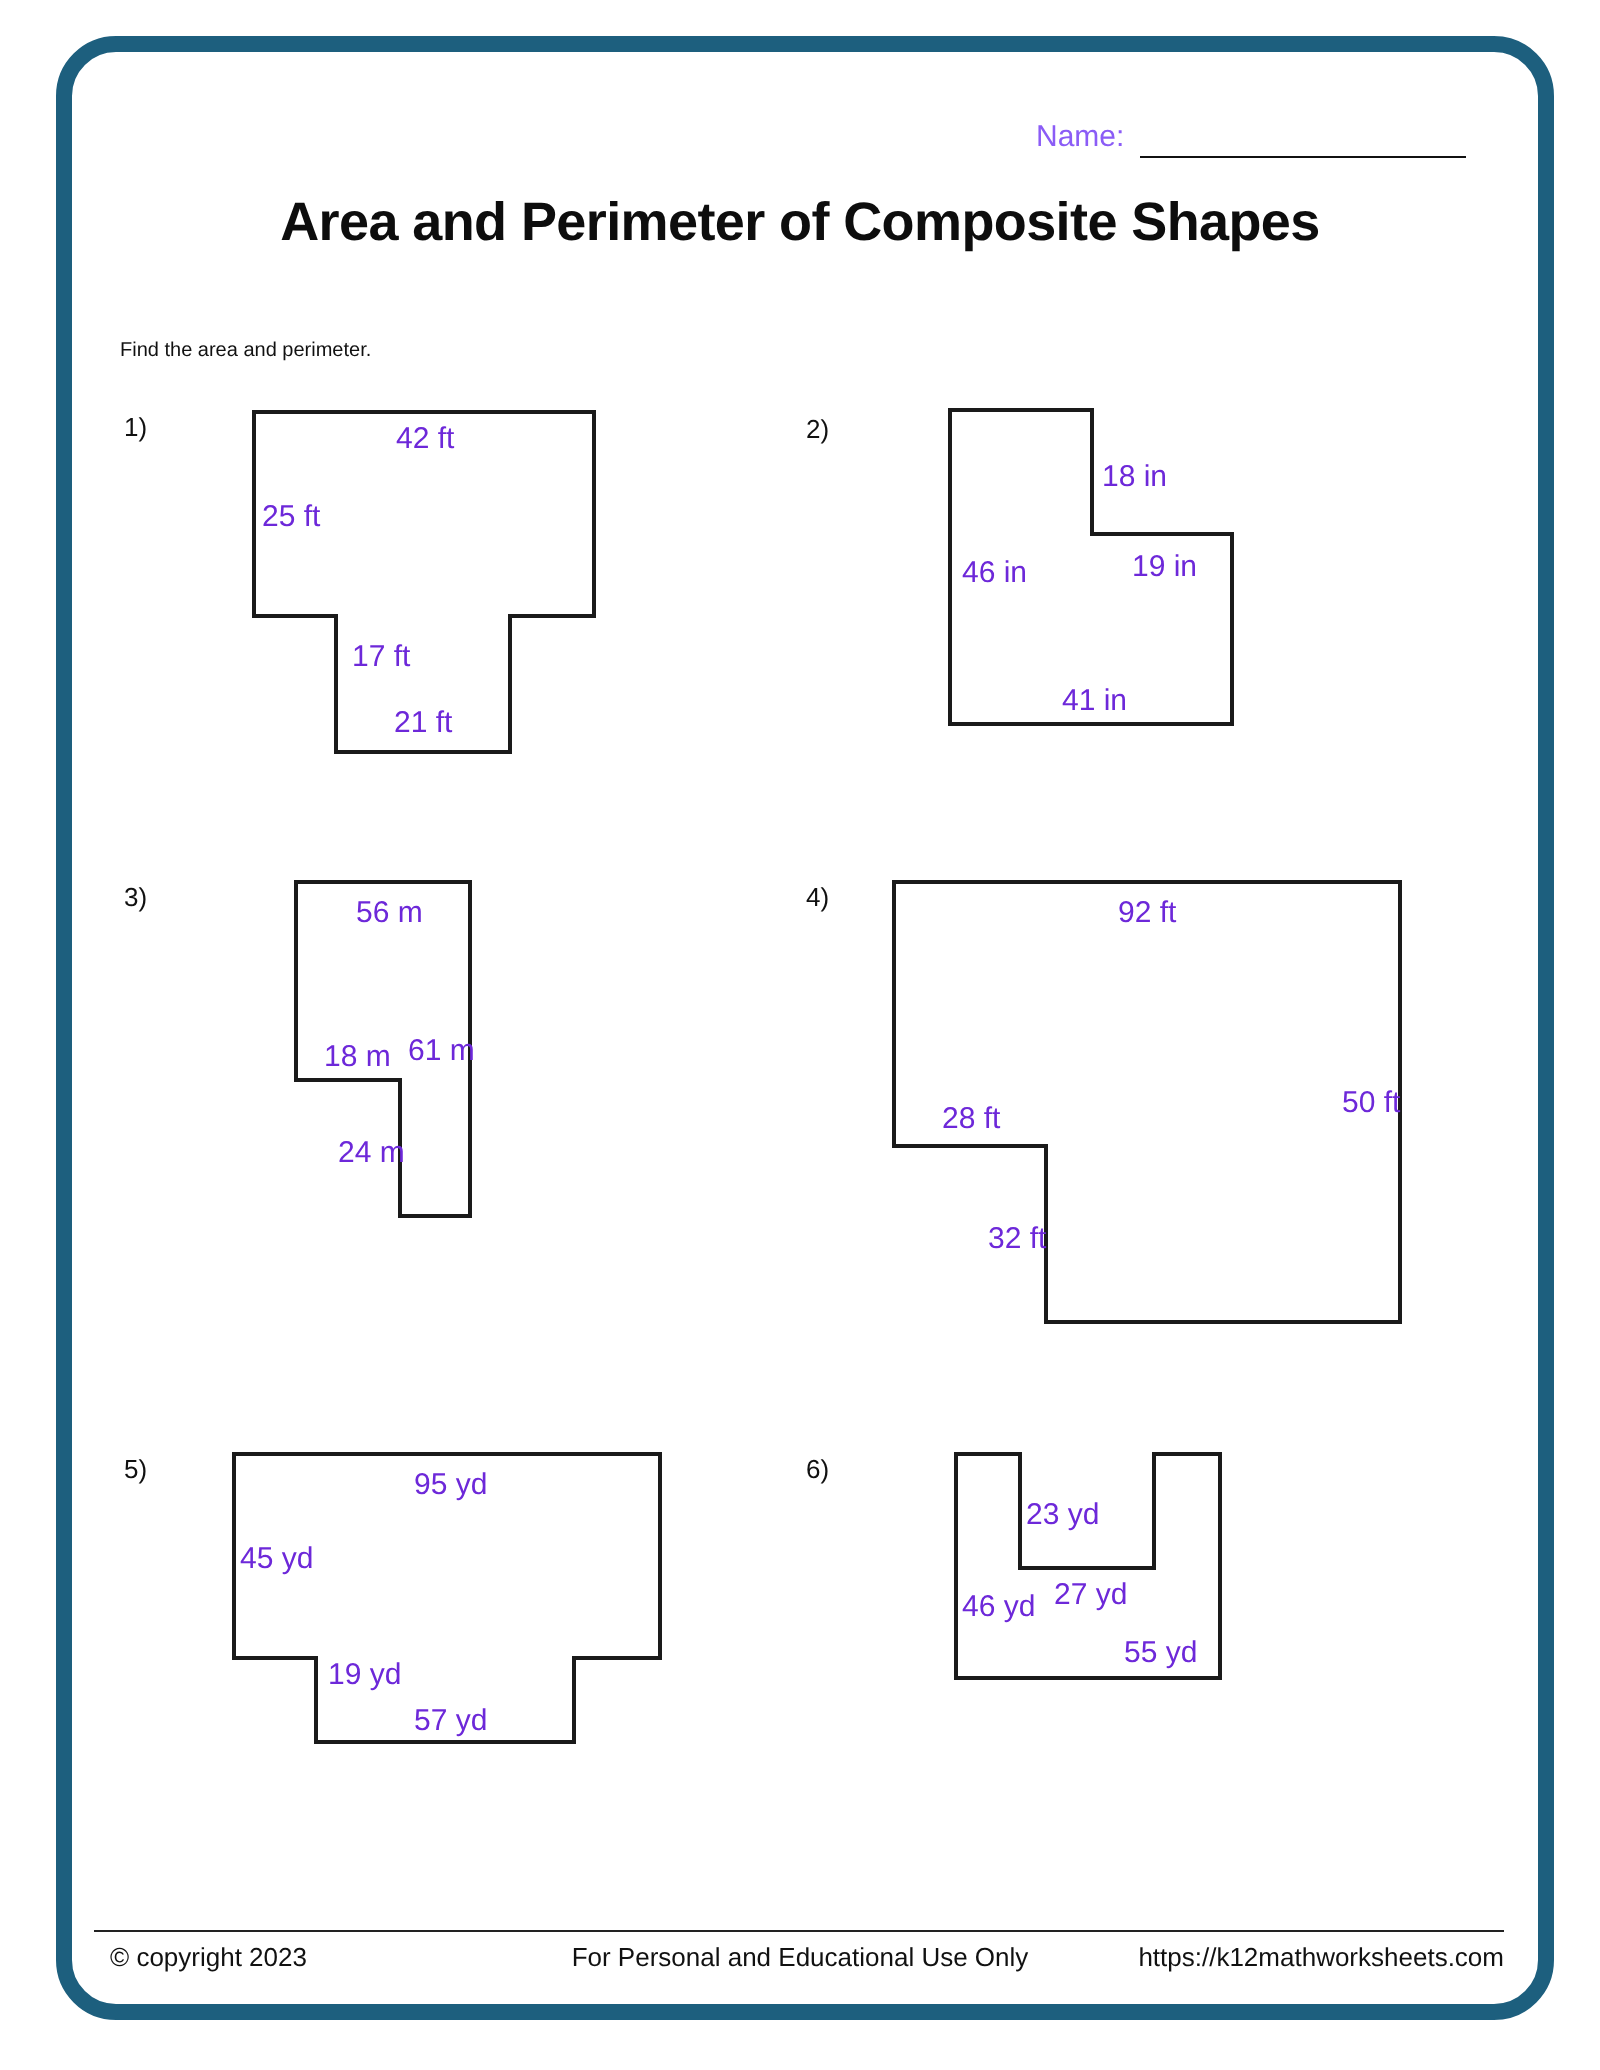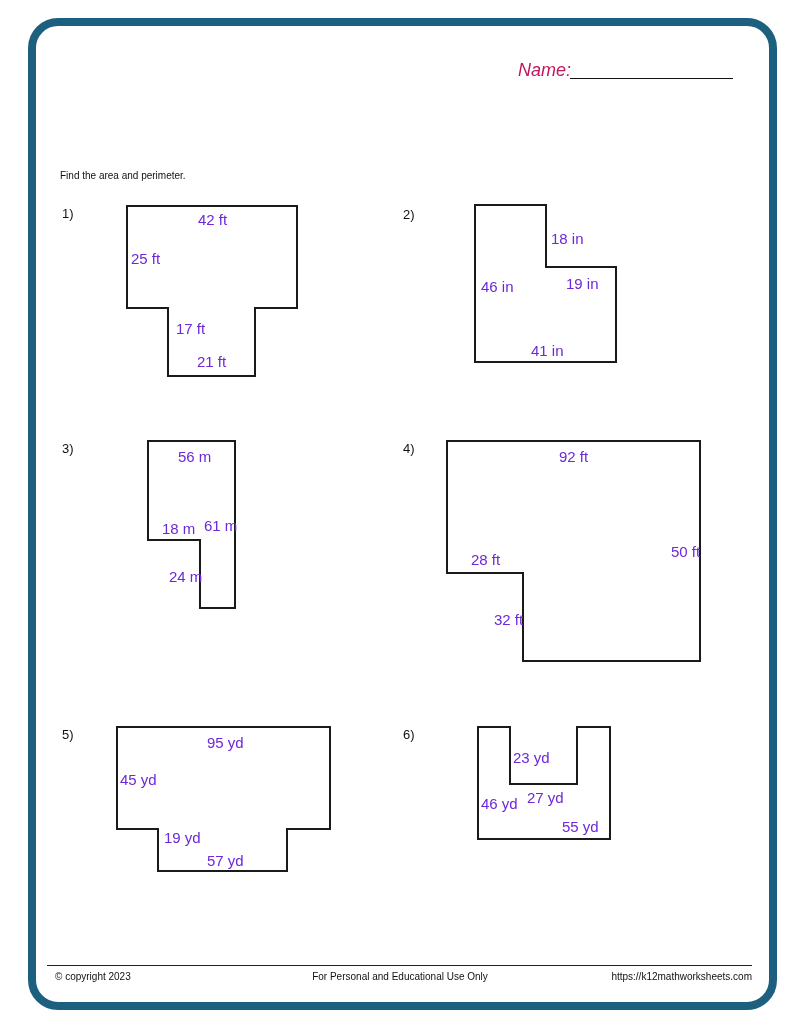"Name:" .name-label { color: #be185d -> #8b5cf6; font-size: 18px -> 15px; font-style: italic -> none }
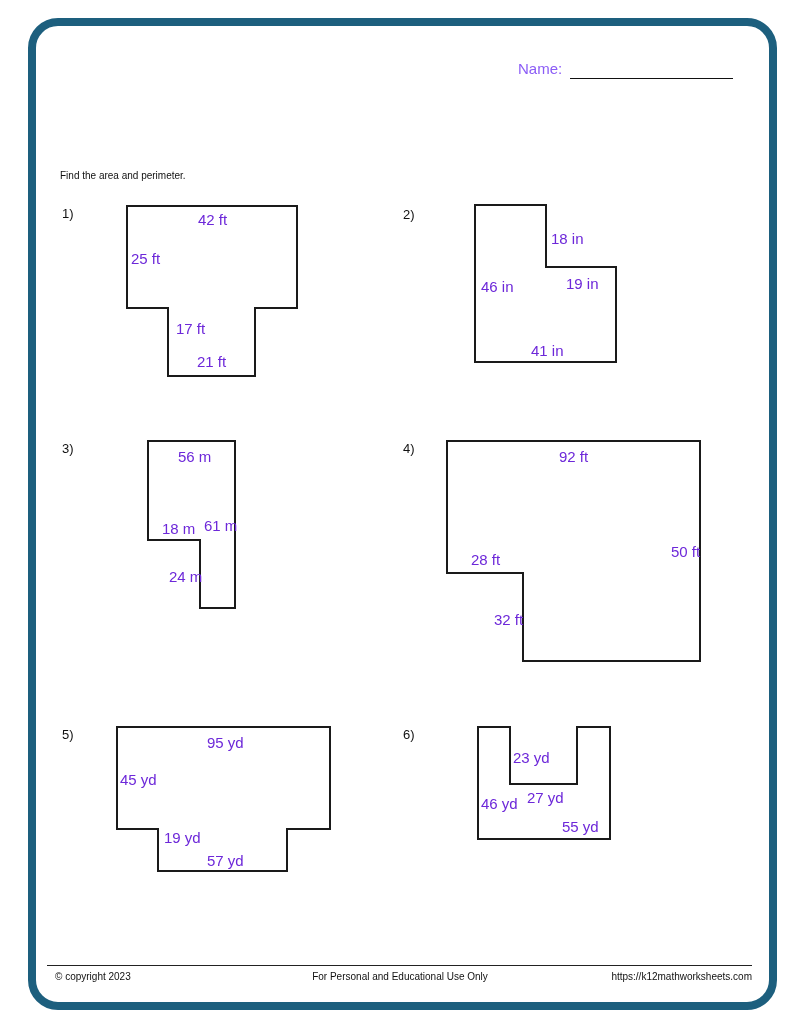"Area and Perimeter of Composite" h1.title { html: none -> <h1>Area and Perimeter of Composite Shapes</h1> }
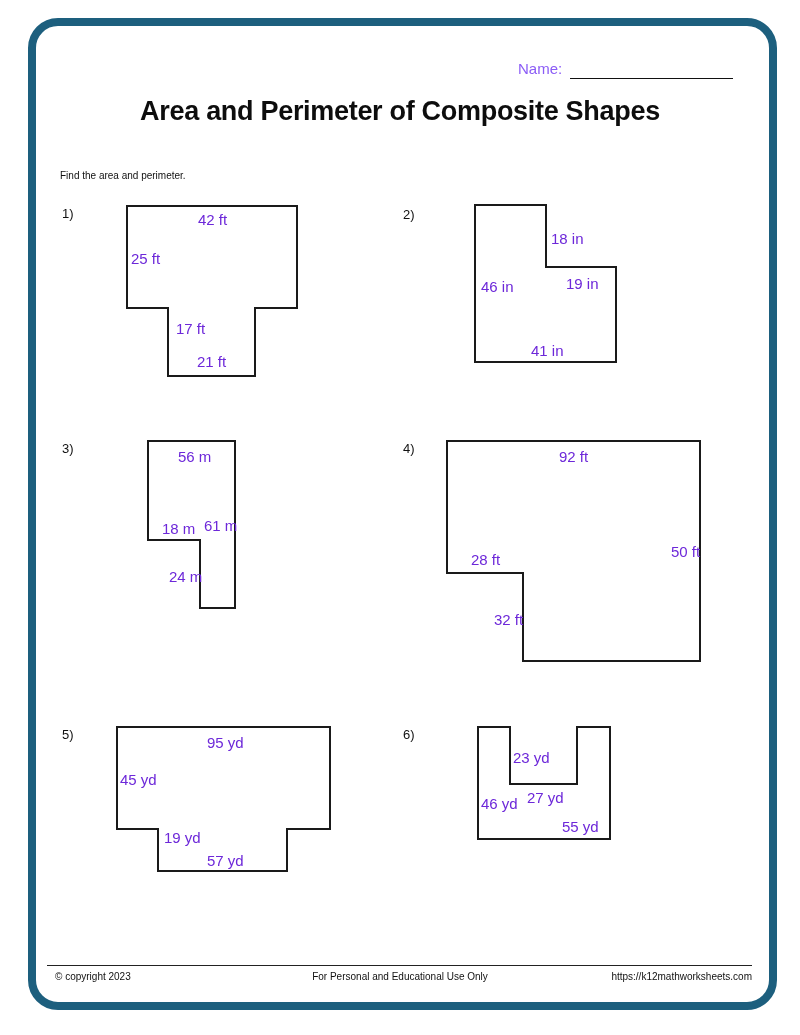"© copyright 2023" .footer-text { font-size: 10px -> 13px }
